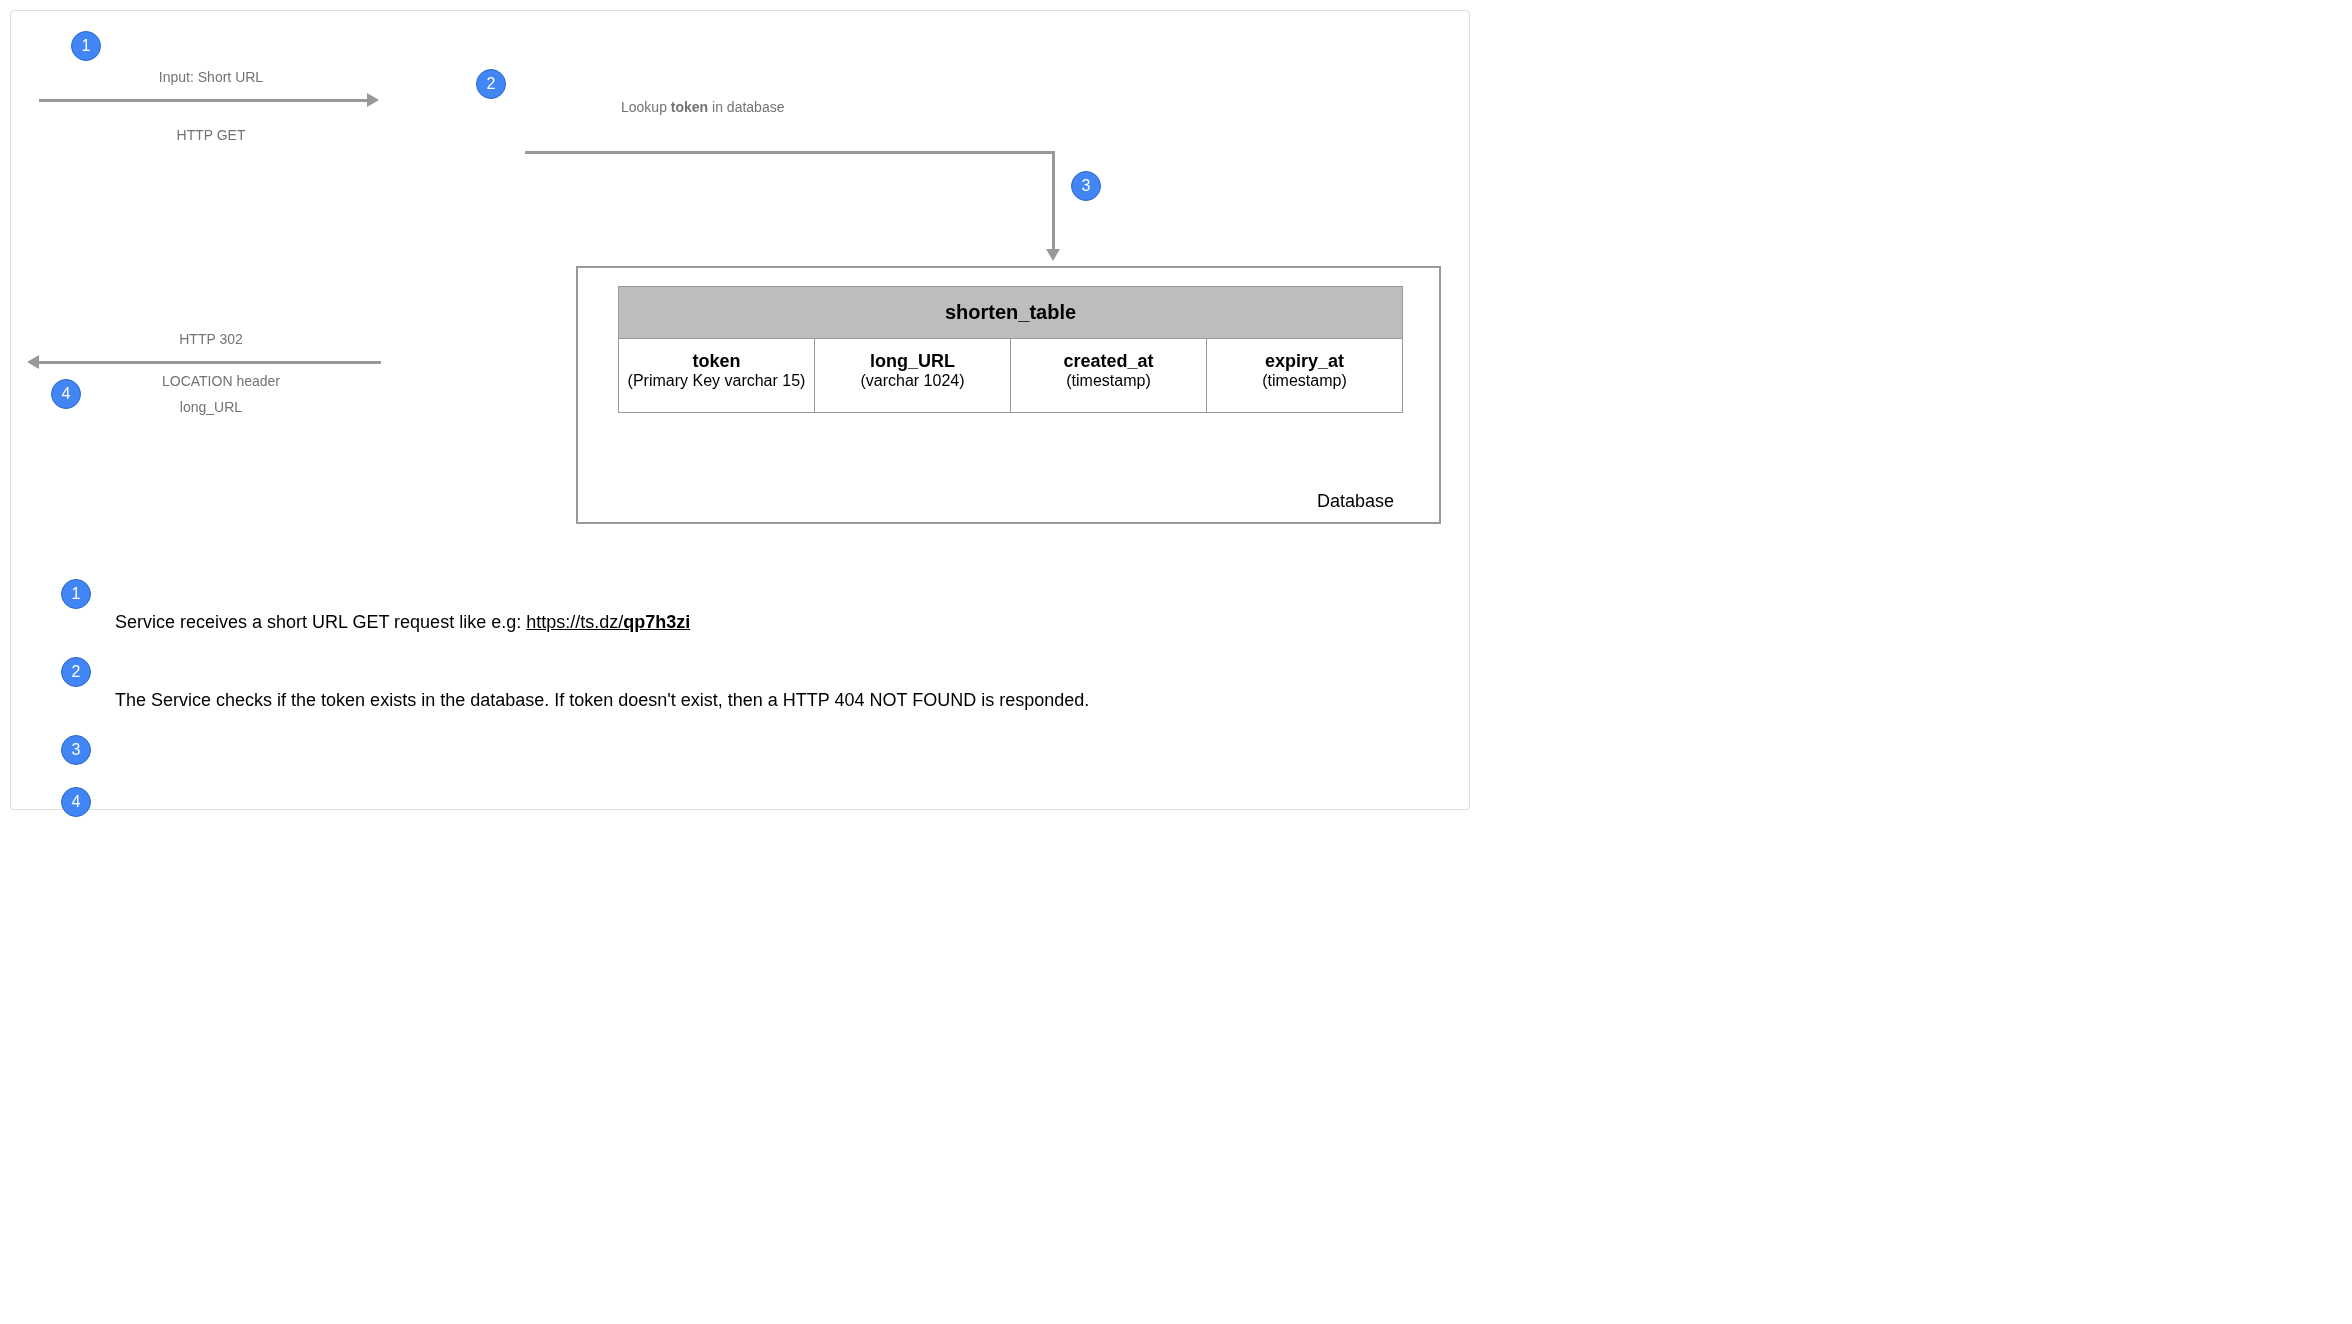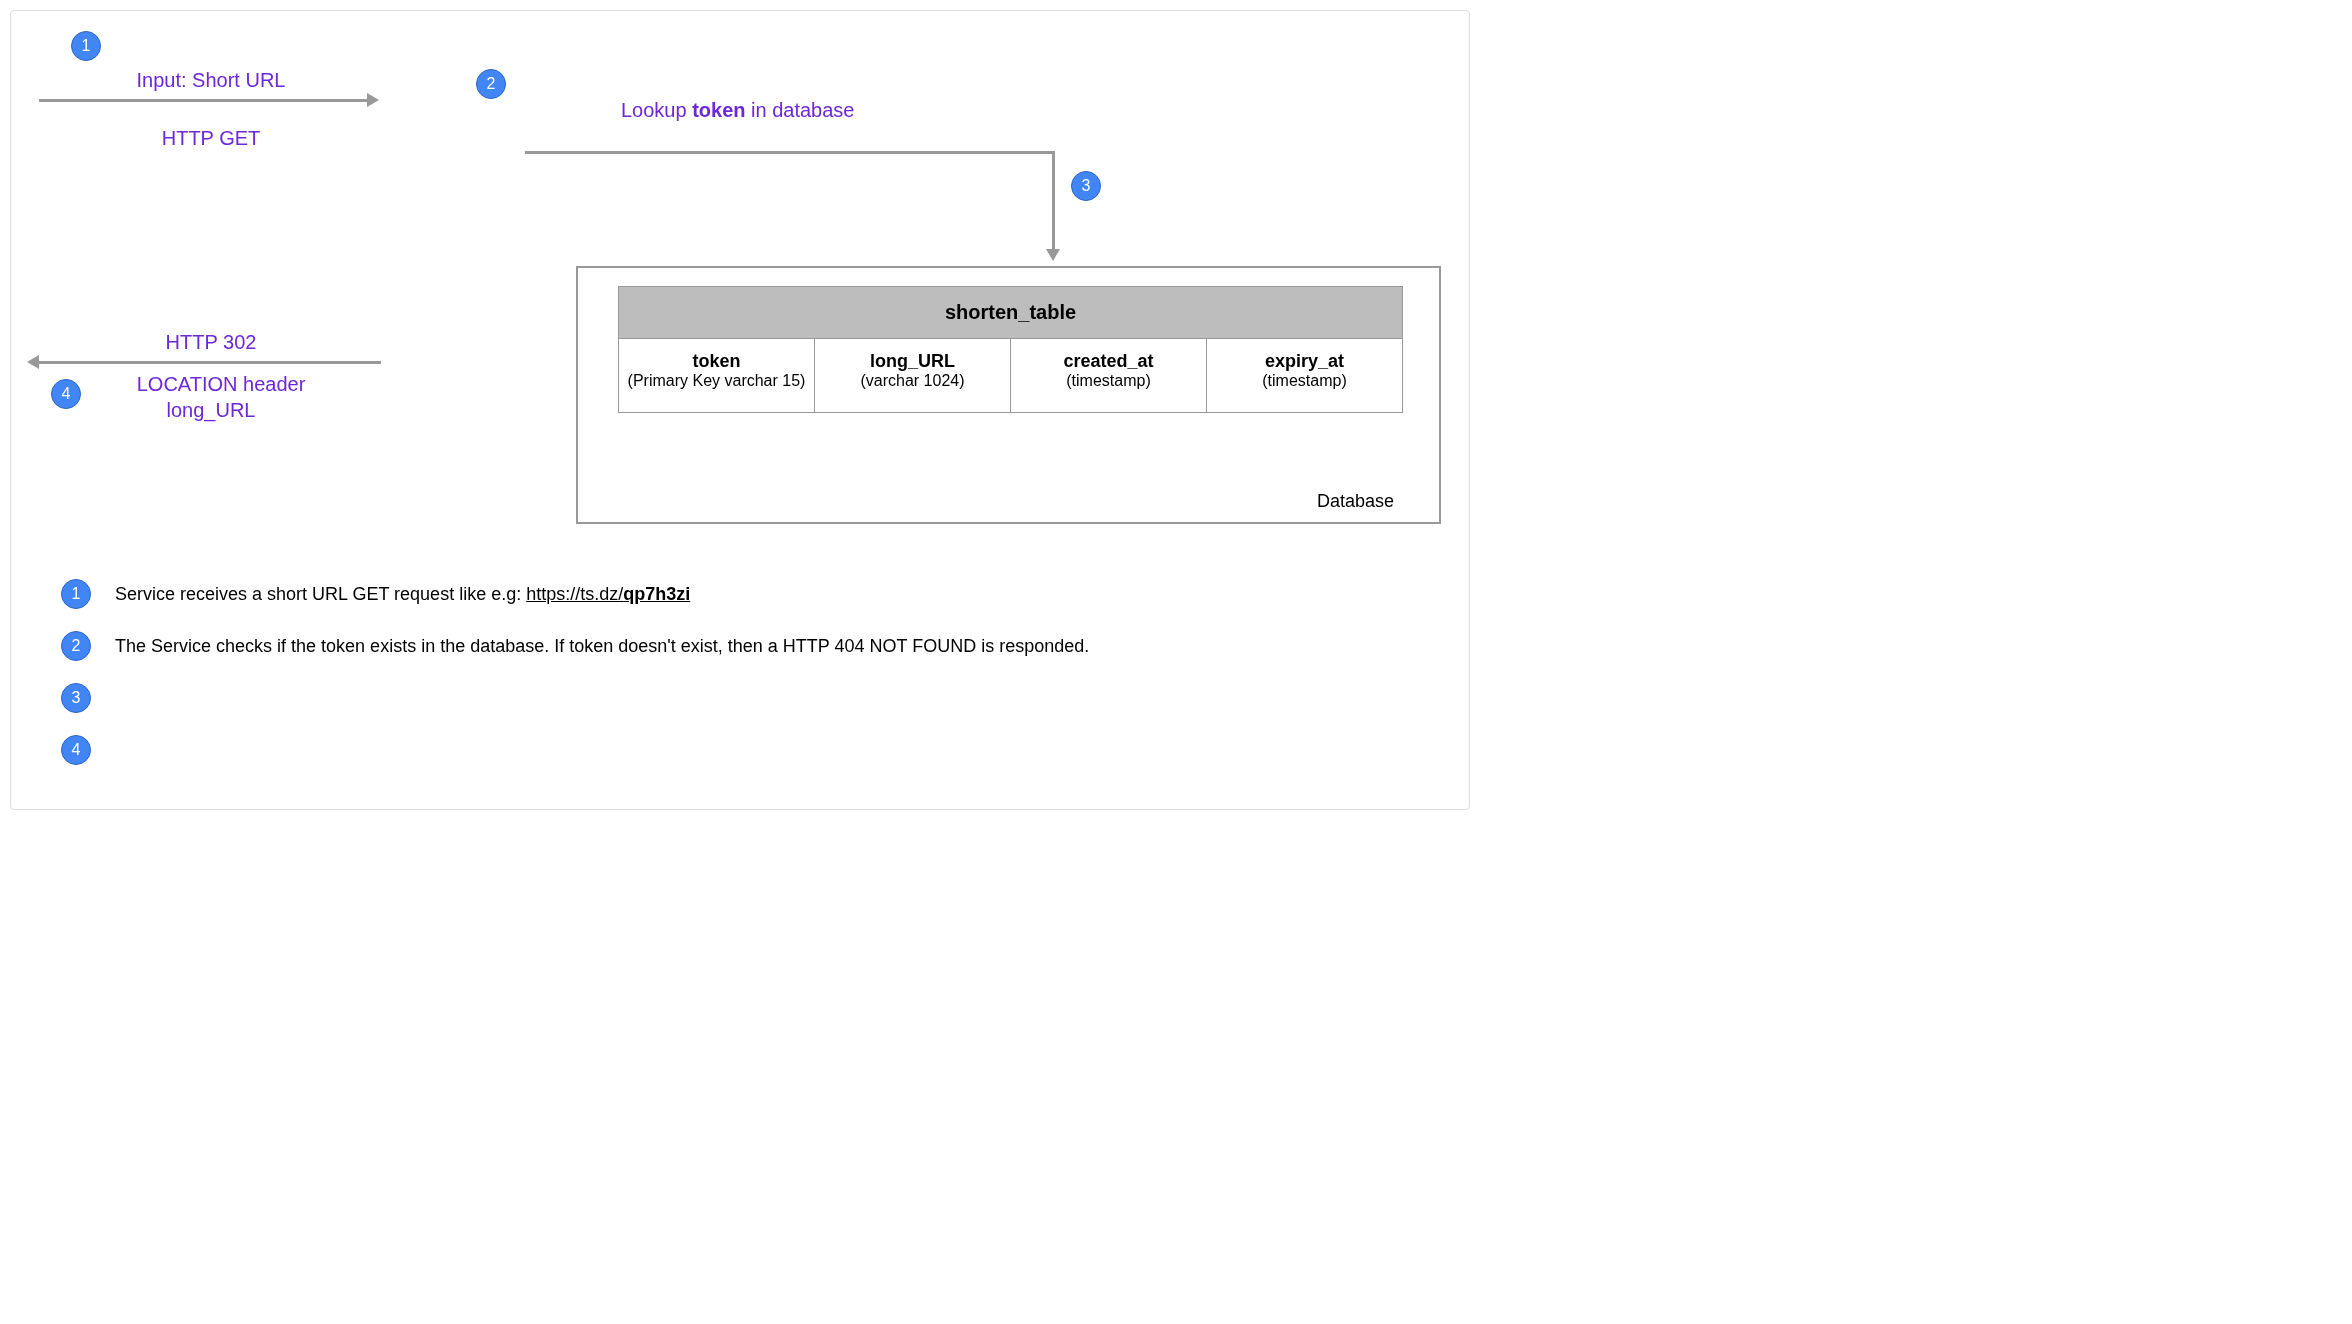"Input: Short URL" .label { color: #6d28d9 -> #737373; font-size: 20px -> 14px }
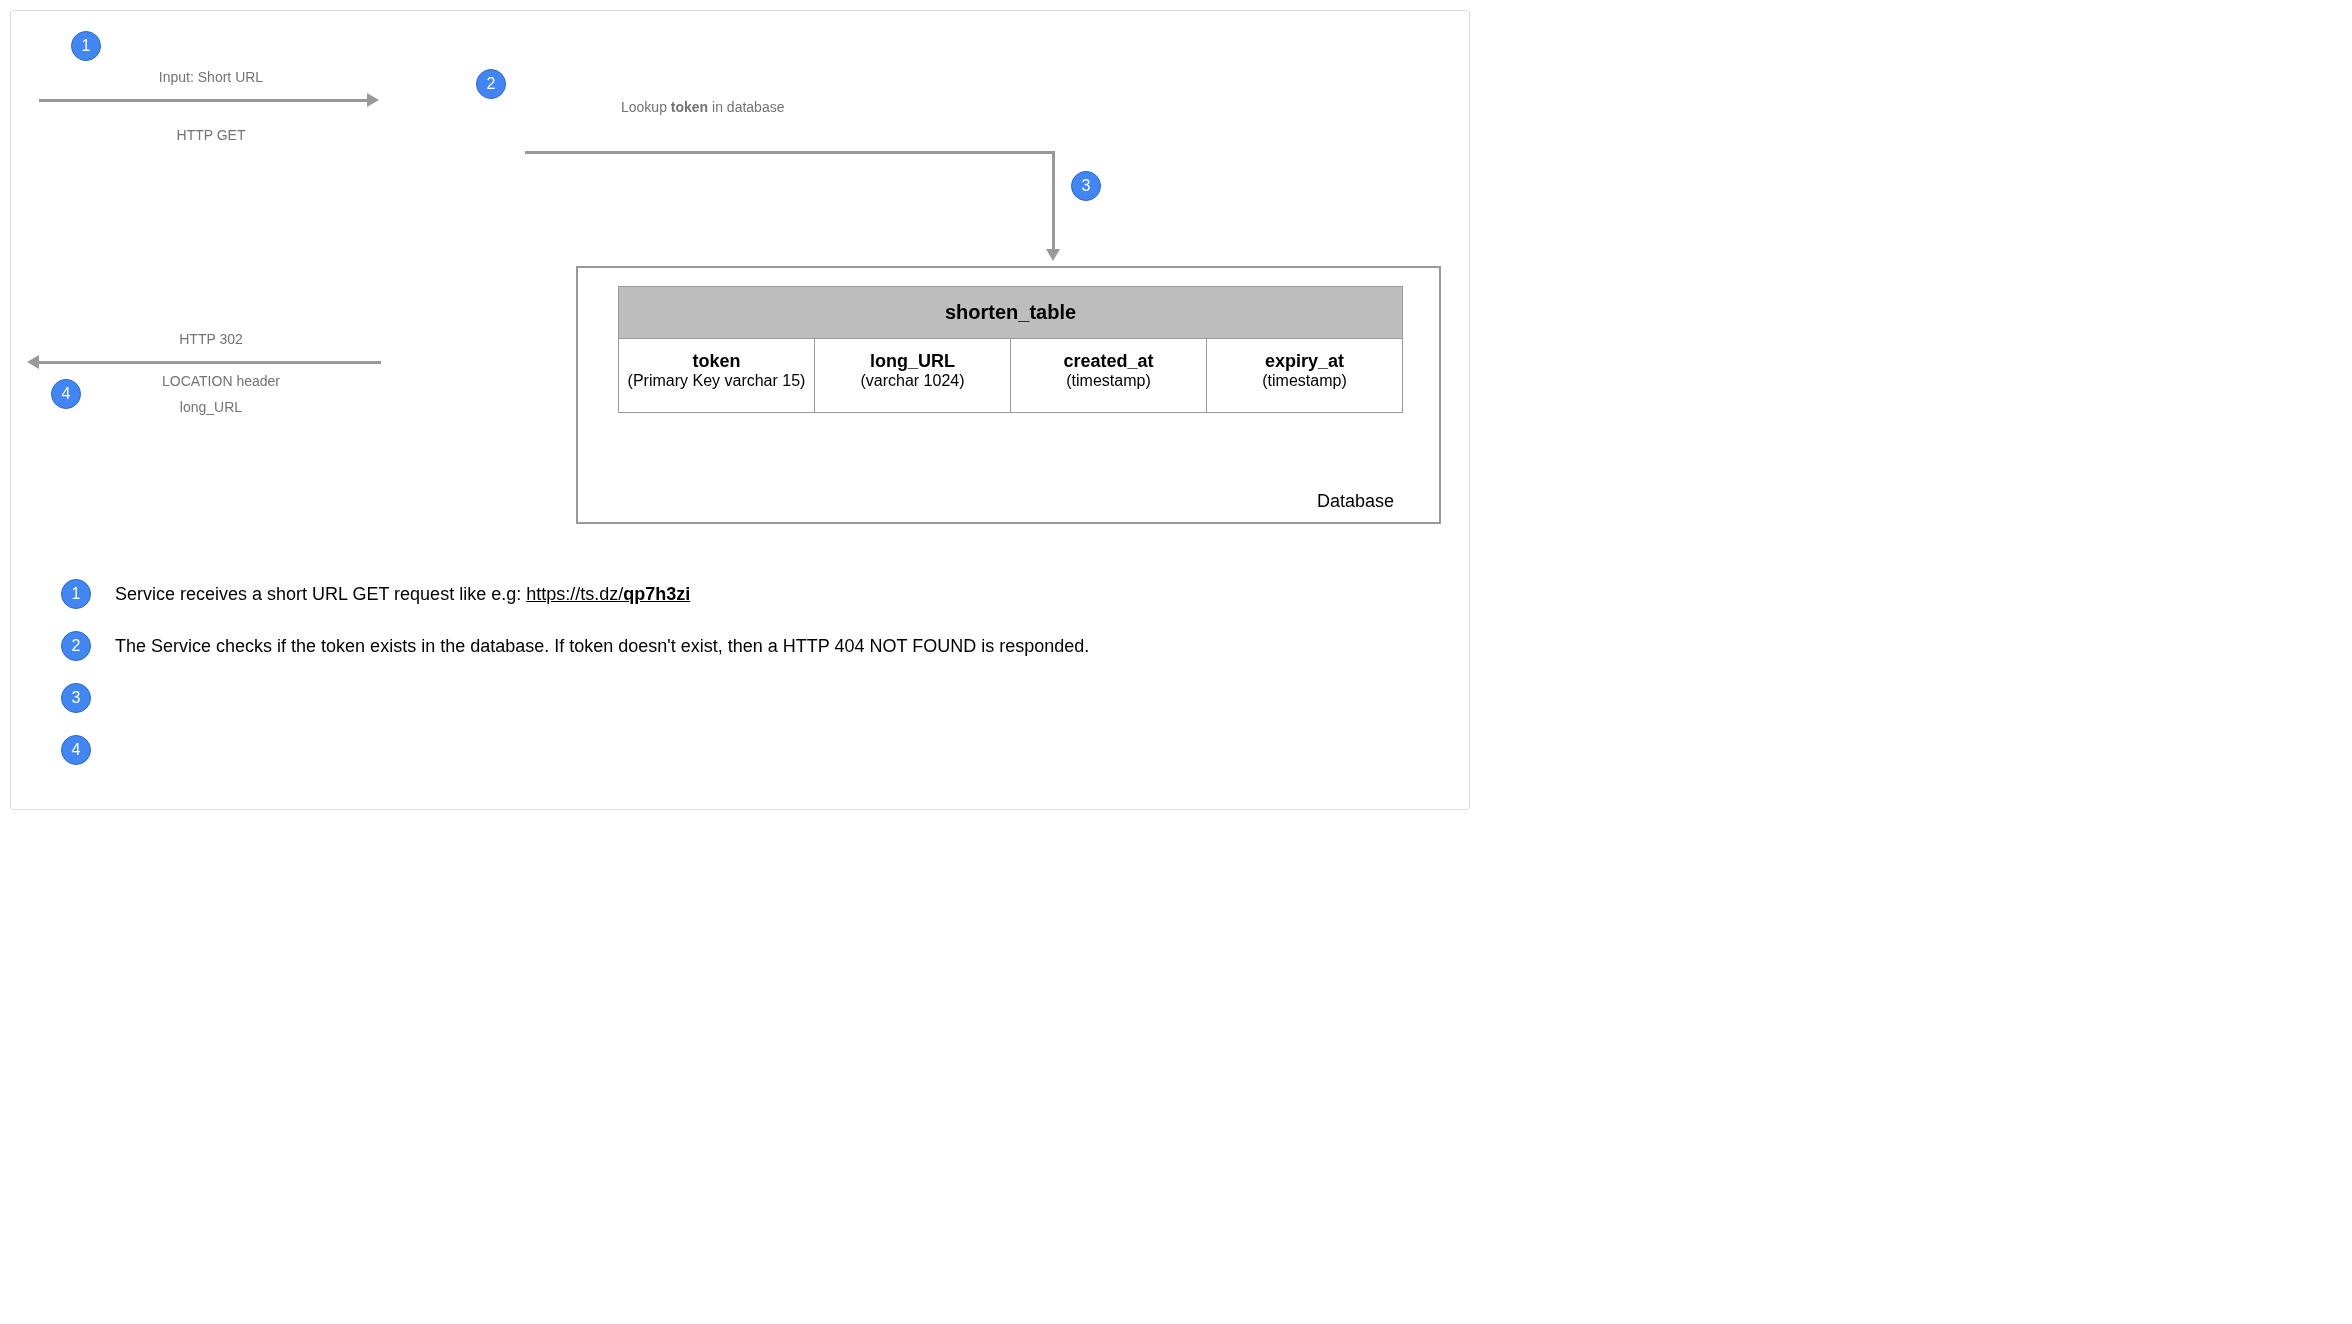"Service receives a short URL" .step-text { margin-top: none -> 28px }
